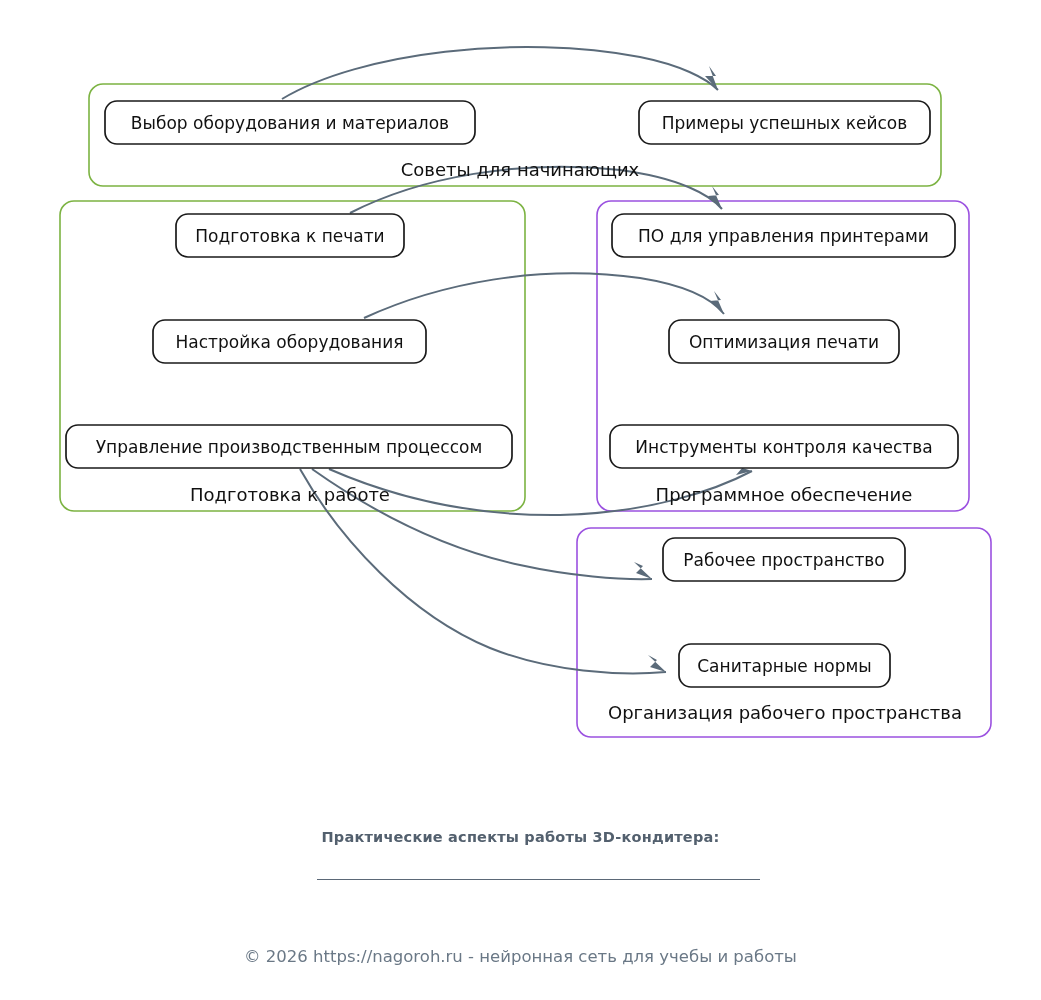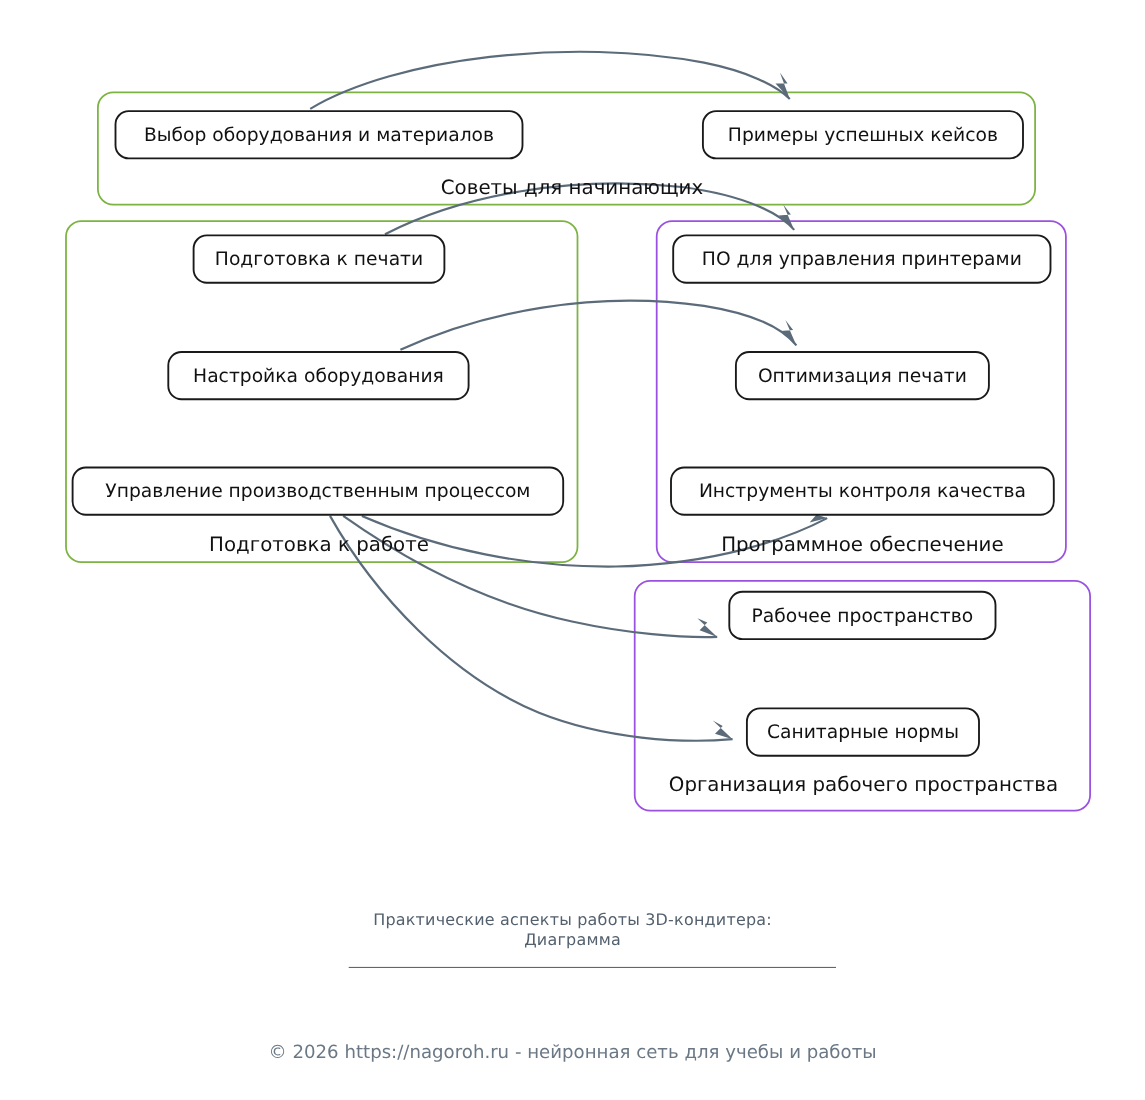"Практические аспекты работы" #footer-title { font-weight: normal -> bold }
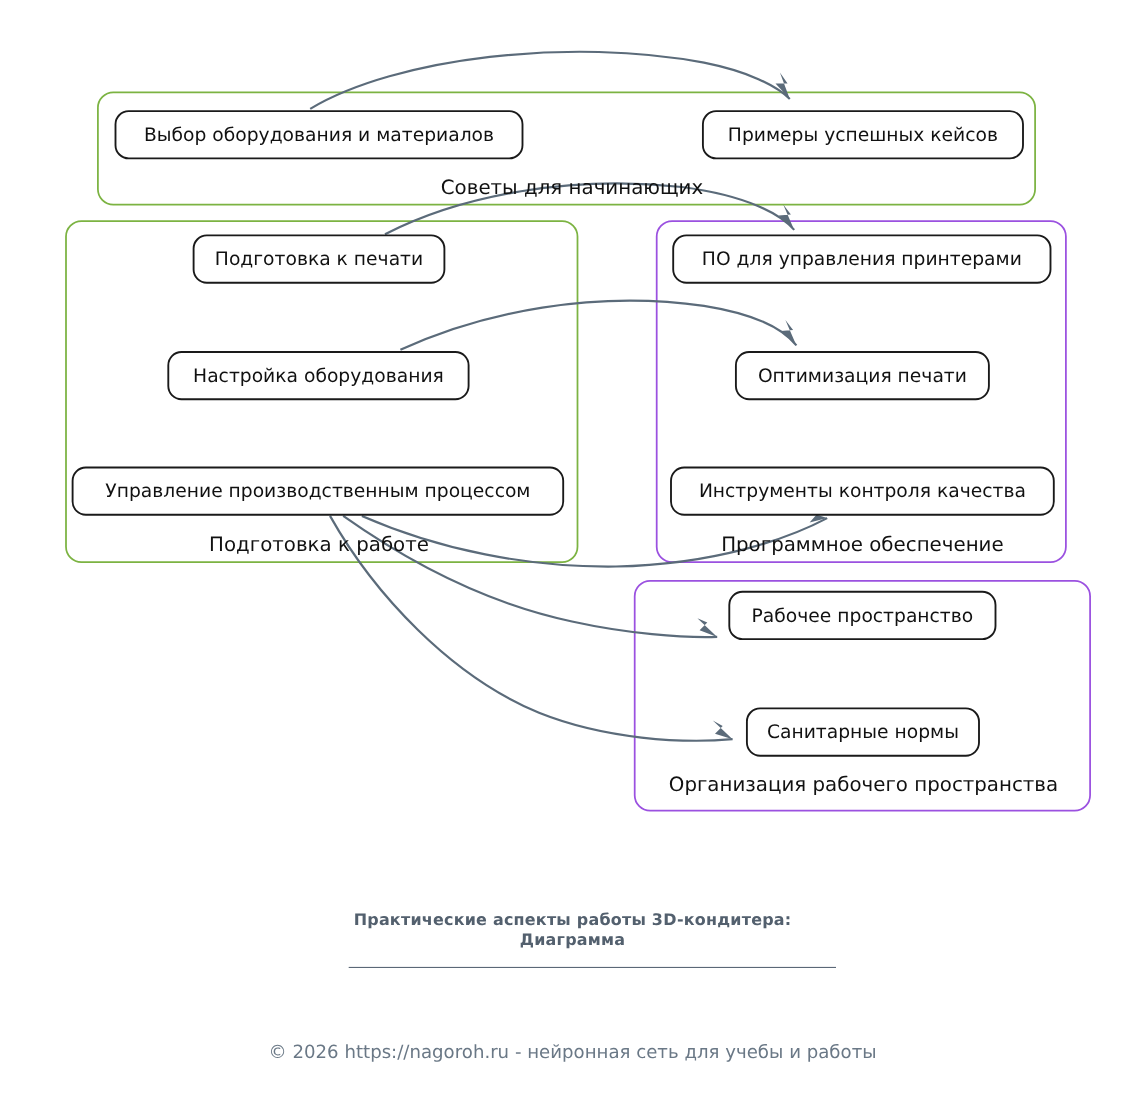"Диаграмма" div { html: <div>Диаграмма</div> -> none }
